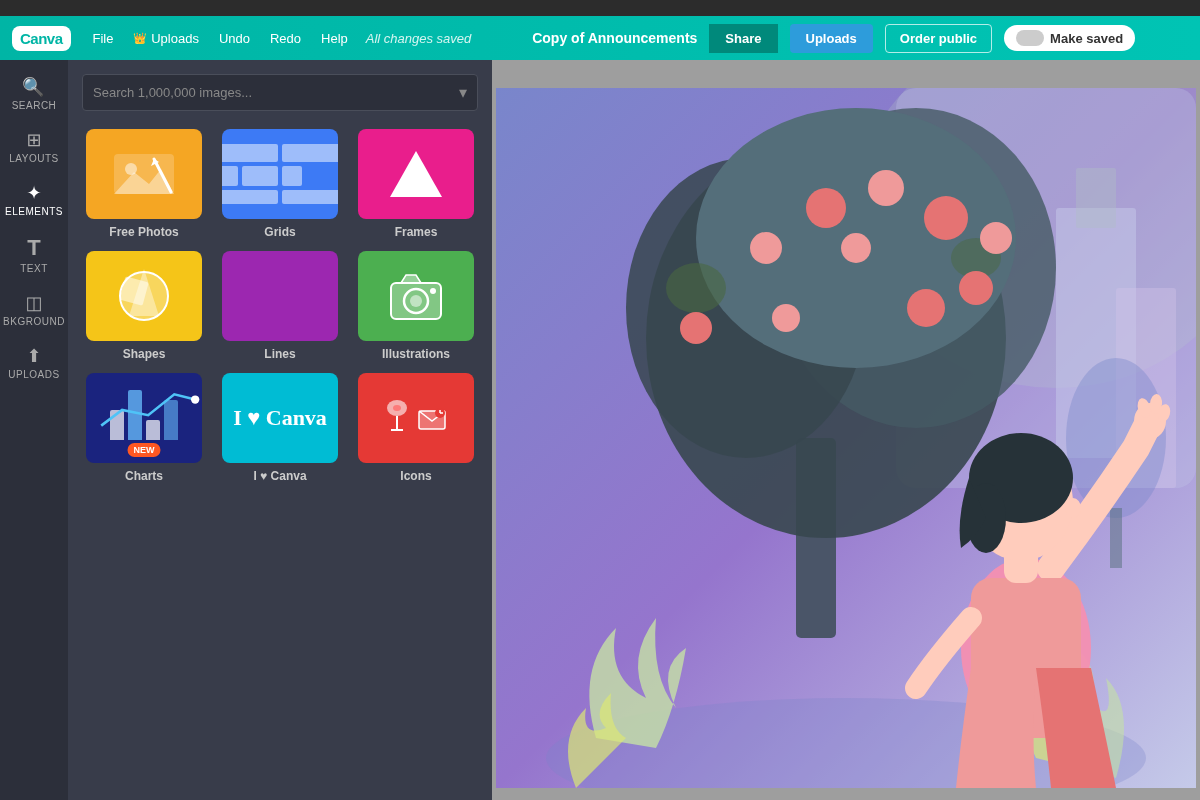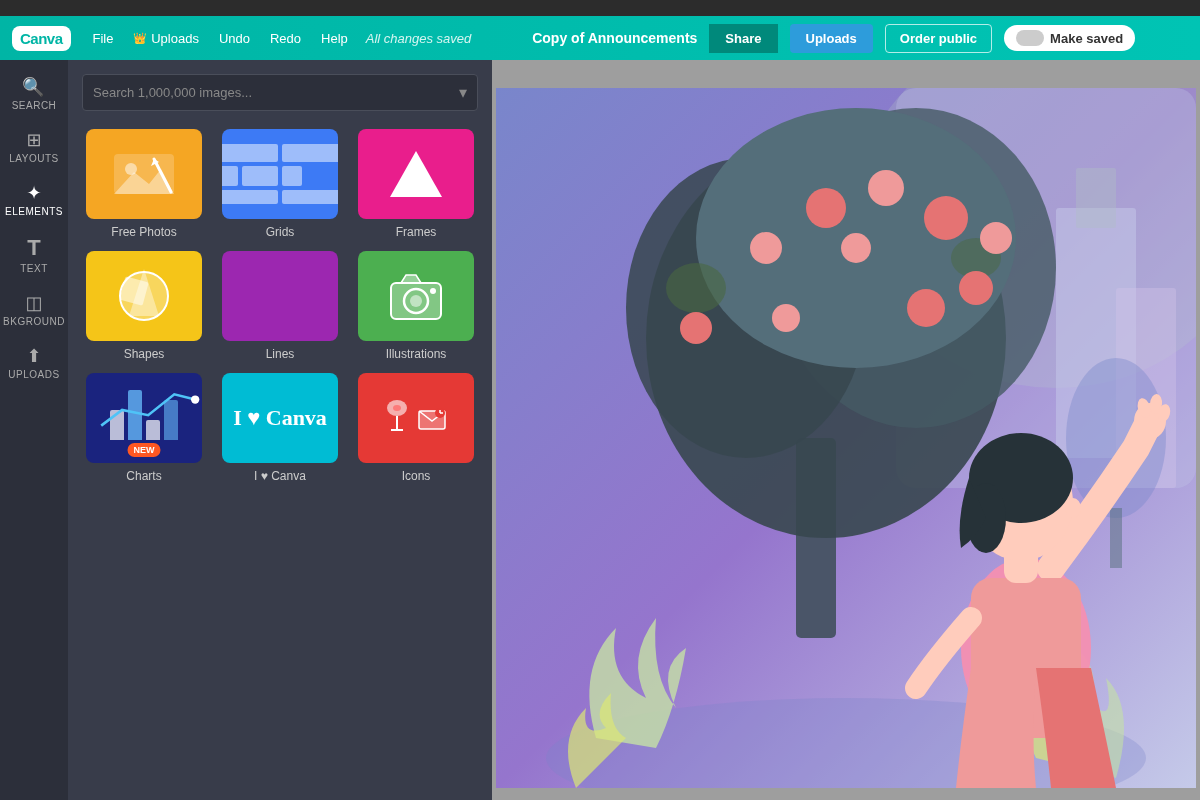"Free Photos" .element-label { font-weight: none -> bold }
